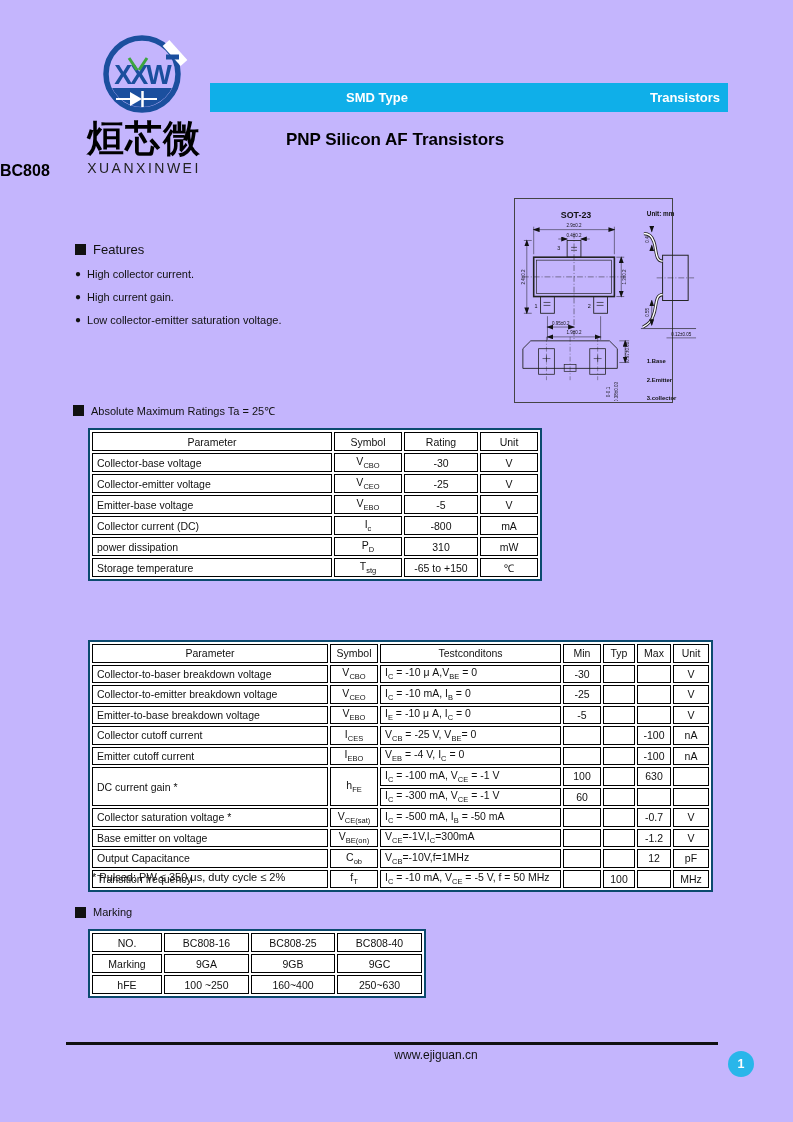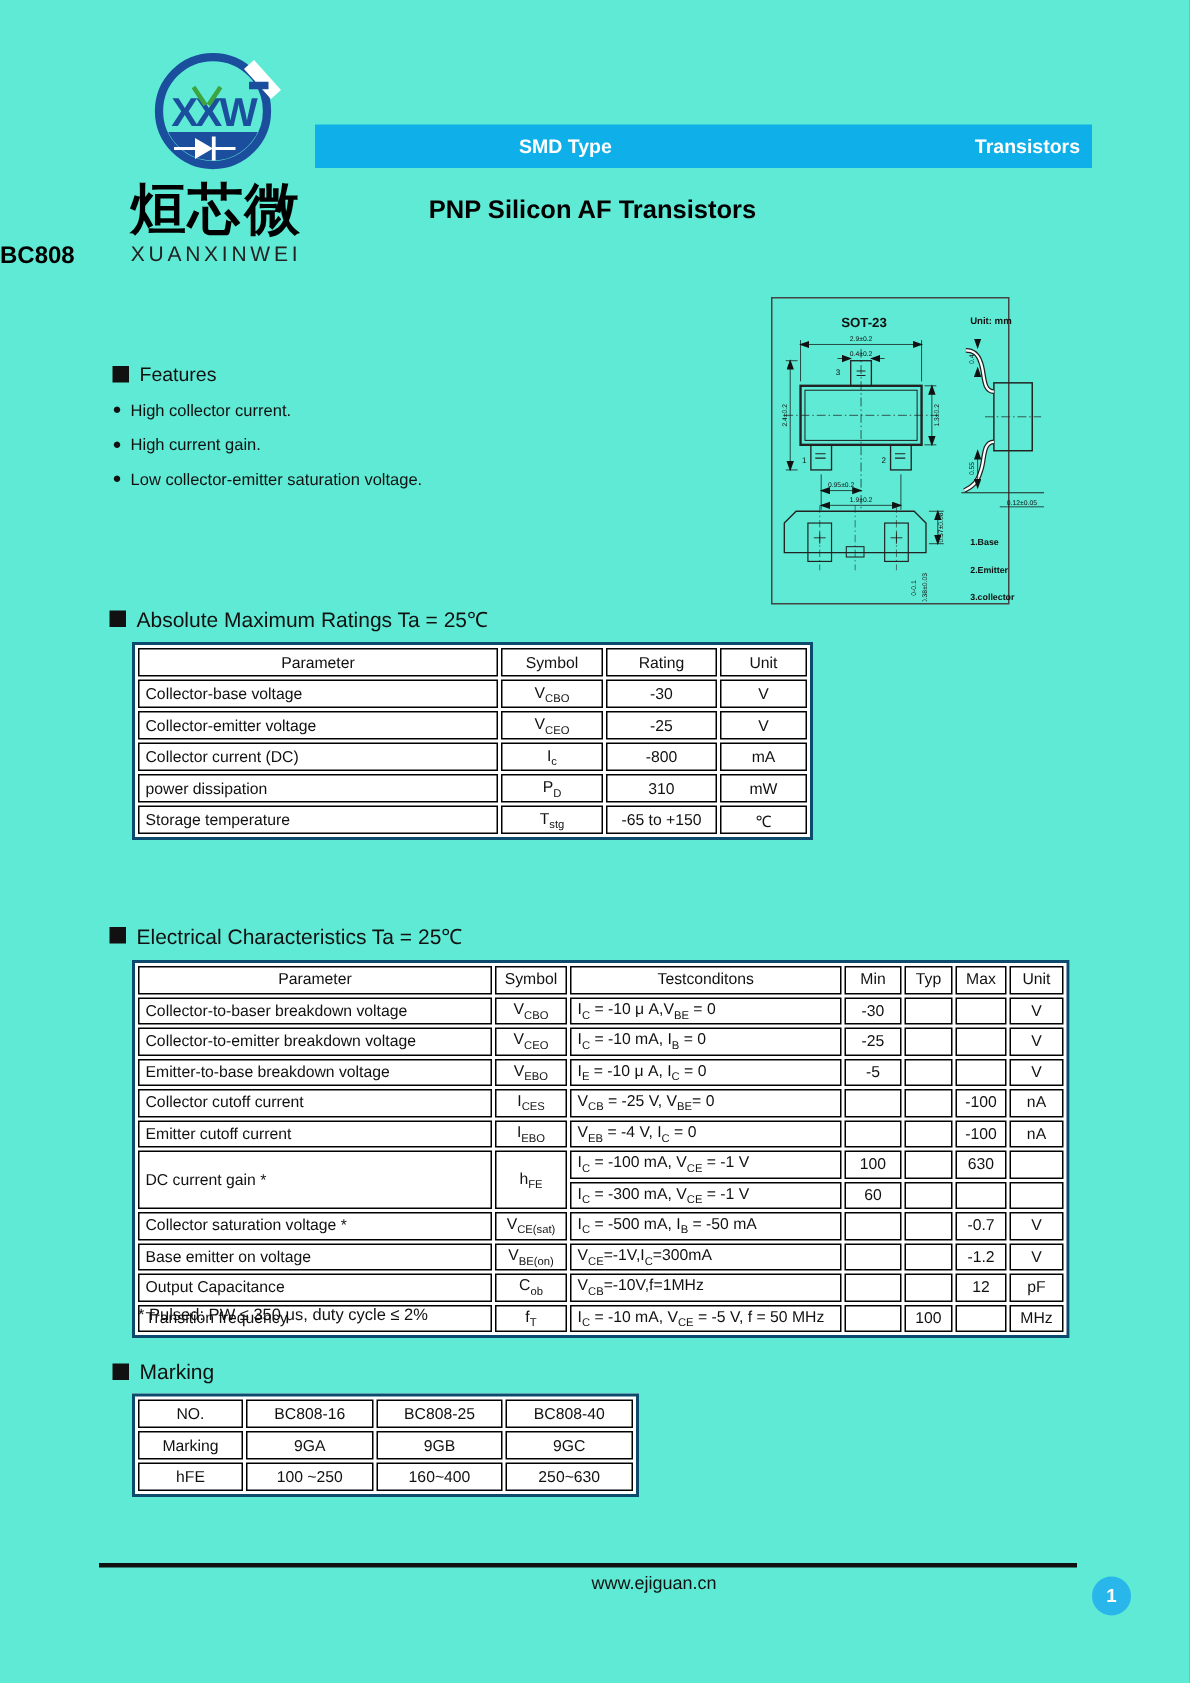"XXW" .page { background: #5eead4 -> #c4b5fd }
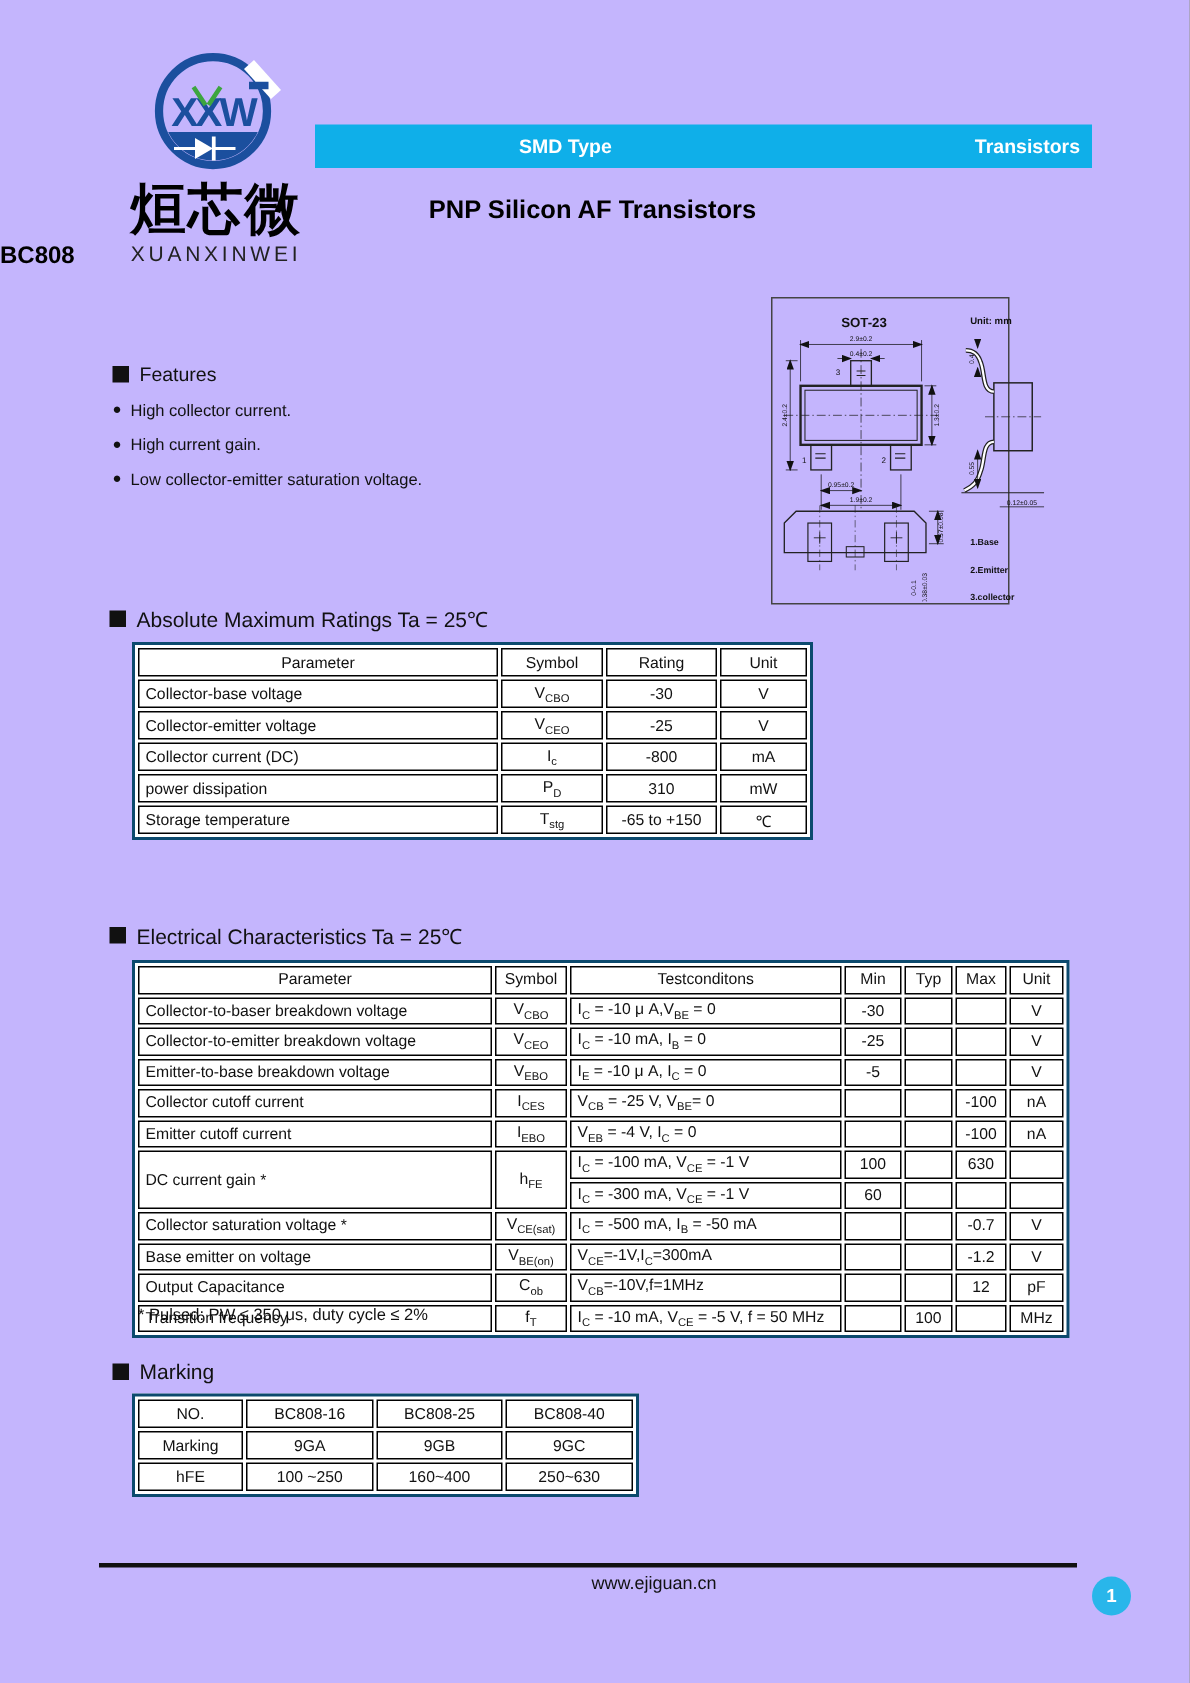"Absolute Maximum Ratings Ta =" .sechead { font-size: 14px -> 11px }
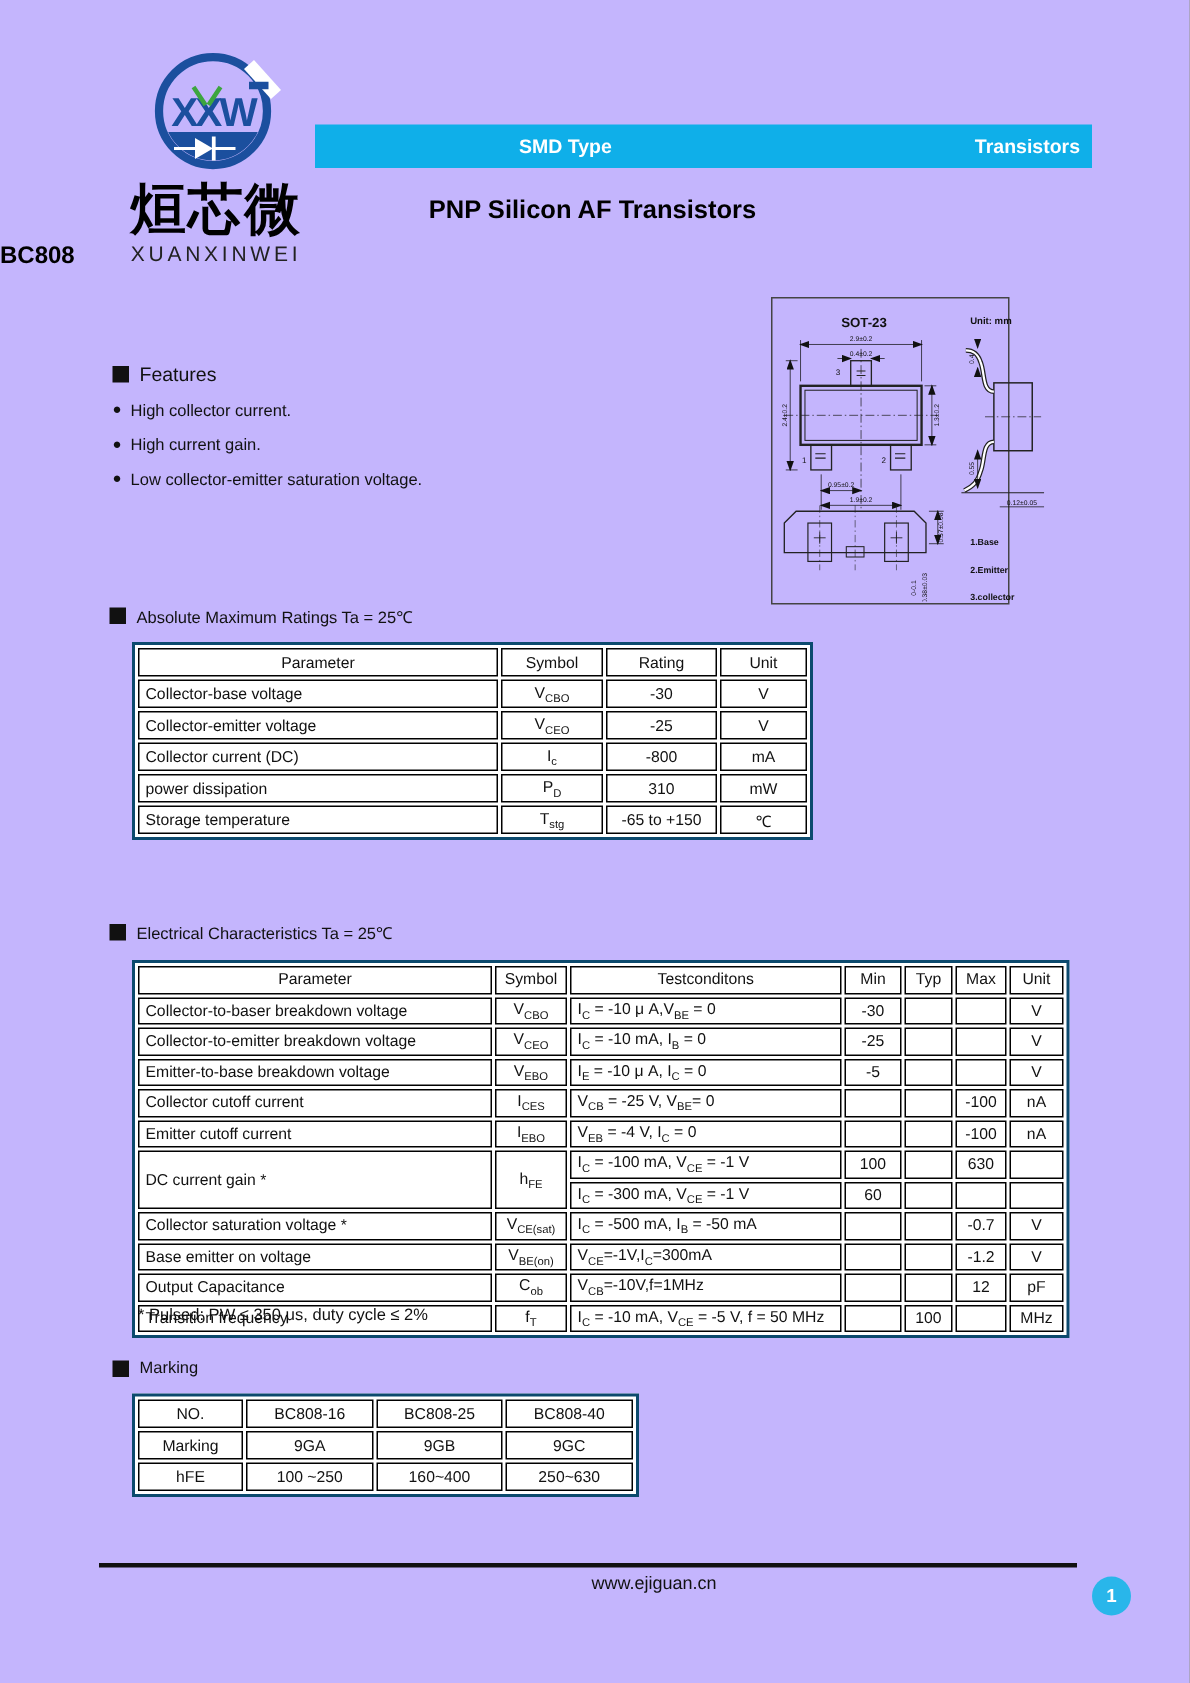"Emitter-base voltage" tr { html: none -> <tr> <td>Emitter-base voltage</td> <td>V<sub>EBO</sub></td> <td>-5</td> <td>V</td> </tr> }
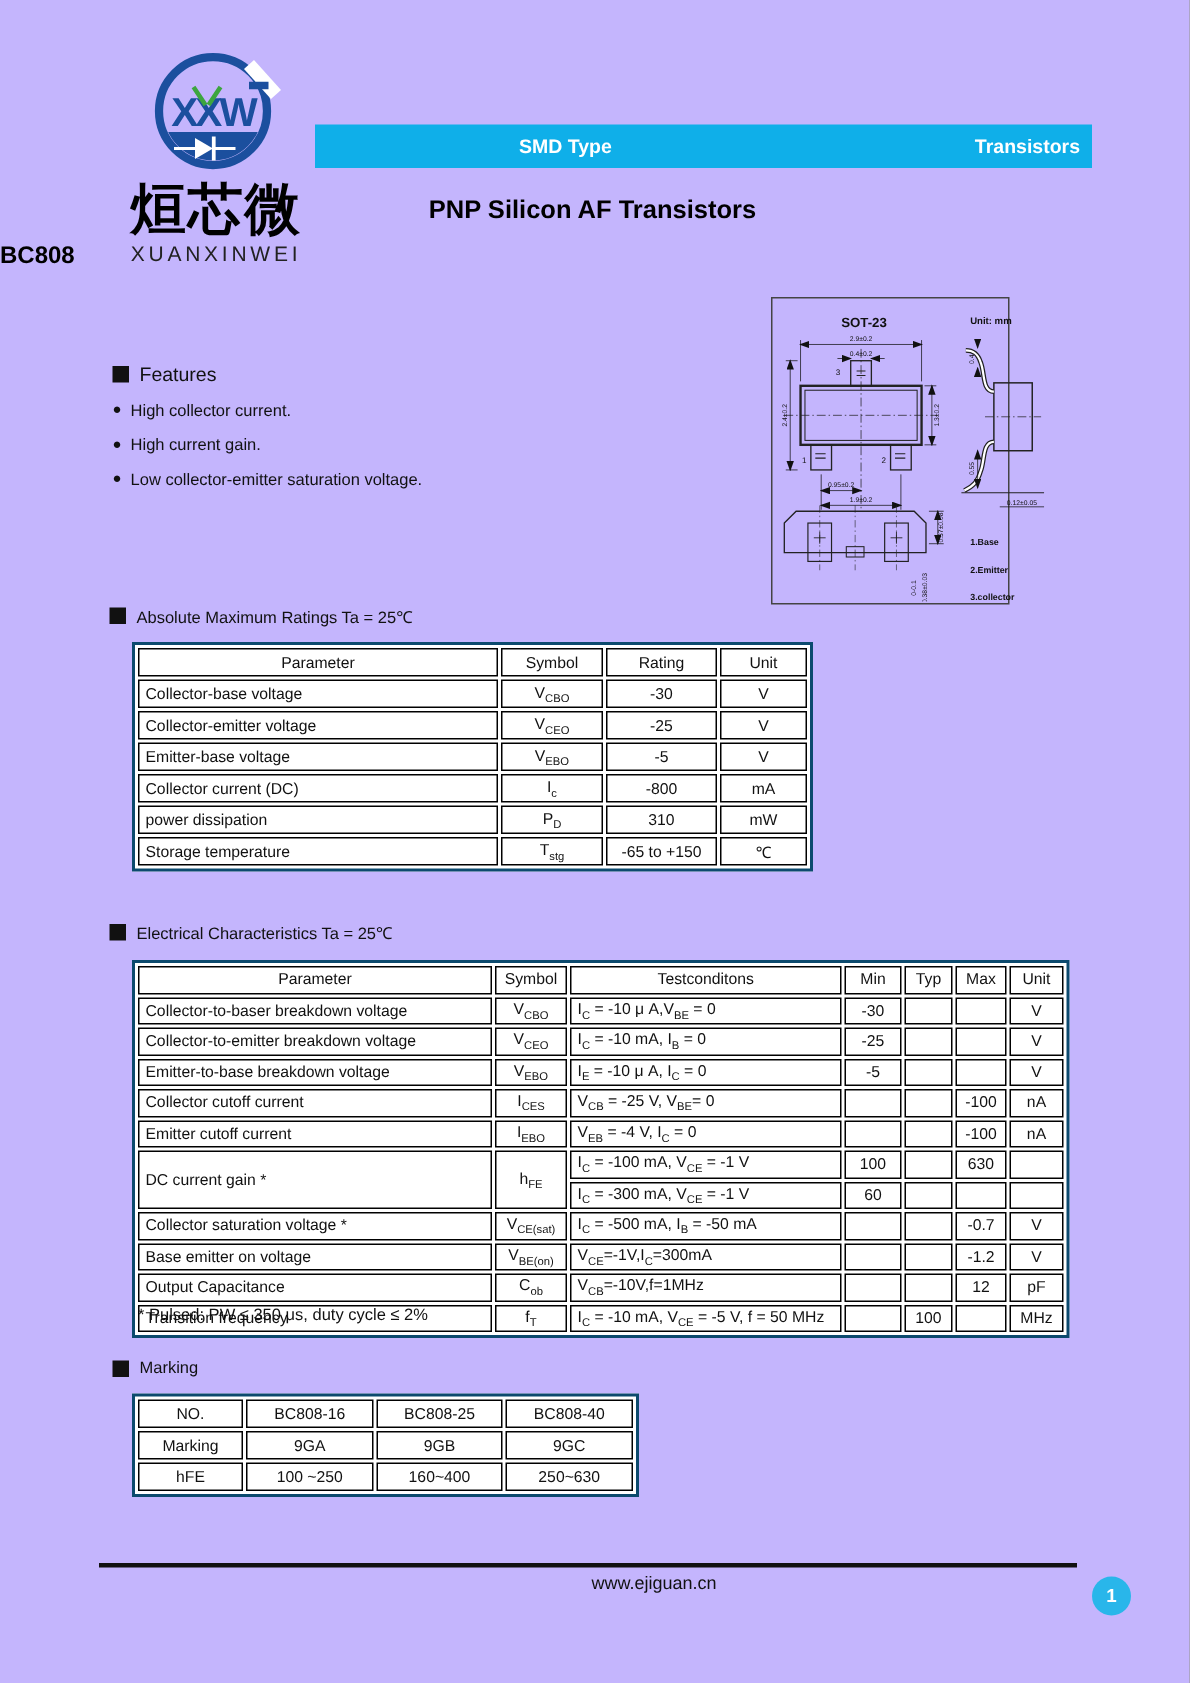"Electrical Characteristics Ta = 25℃" div.sechead { html: <div> <span></span> <span>Electrical Characteristics Ta = 25℃</span> </div> -> none }
